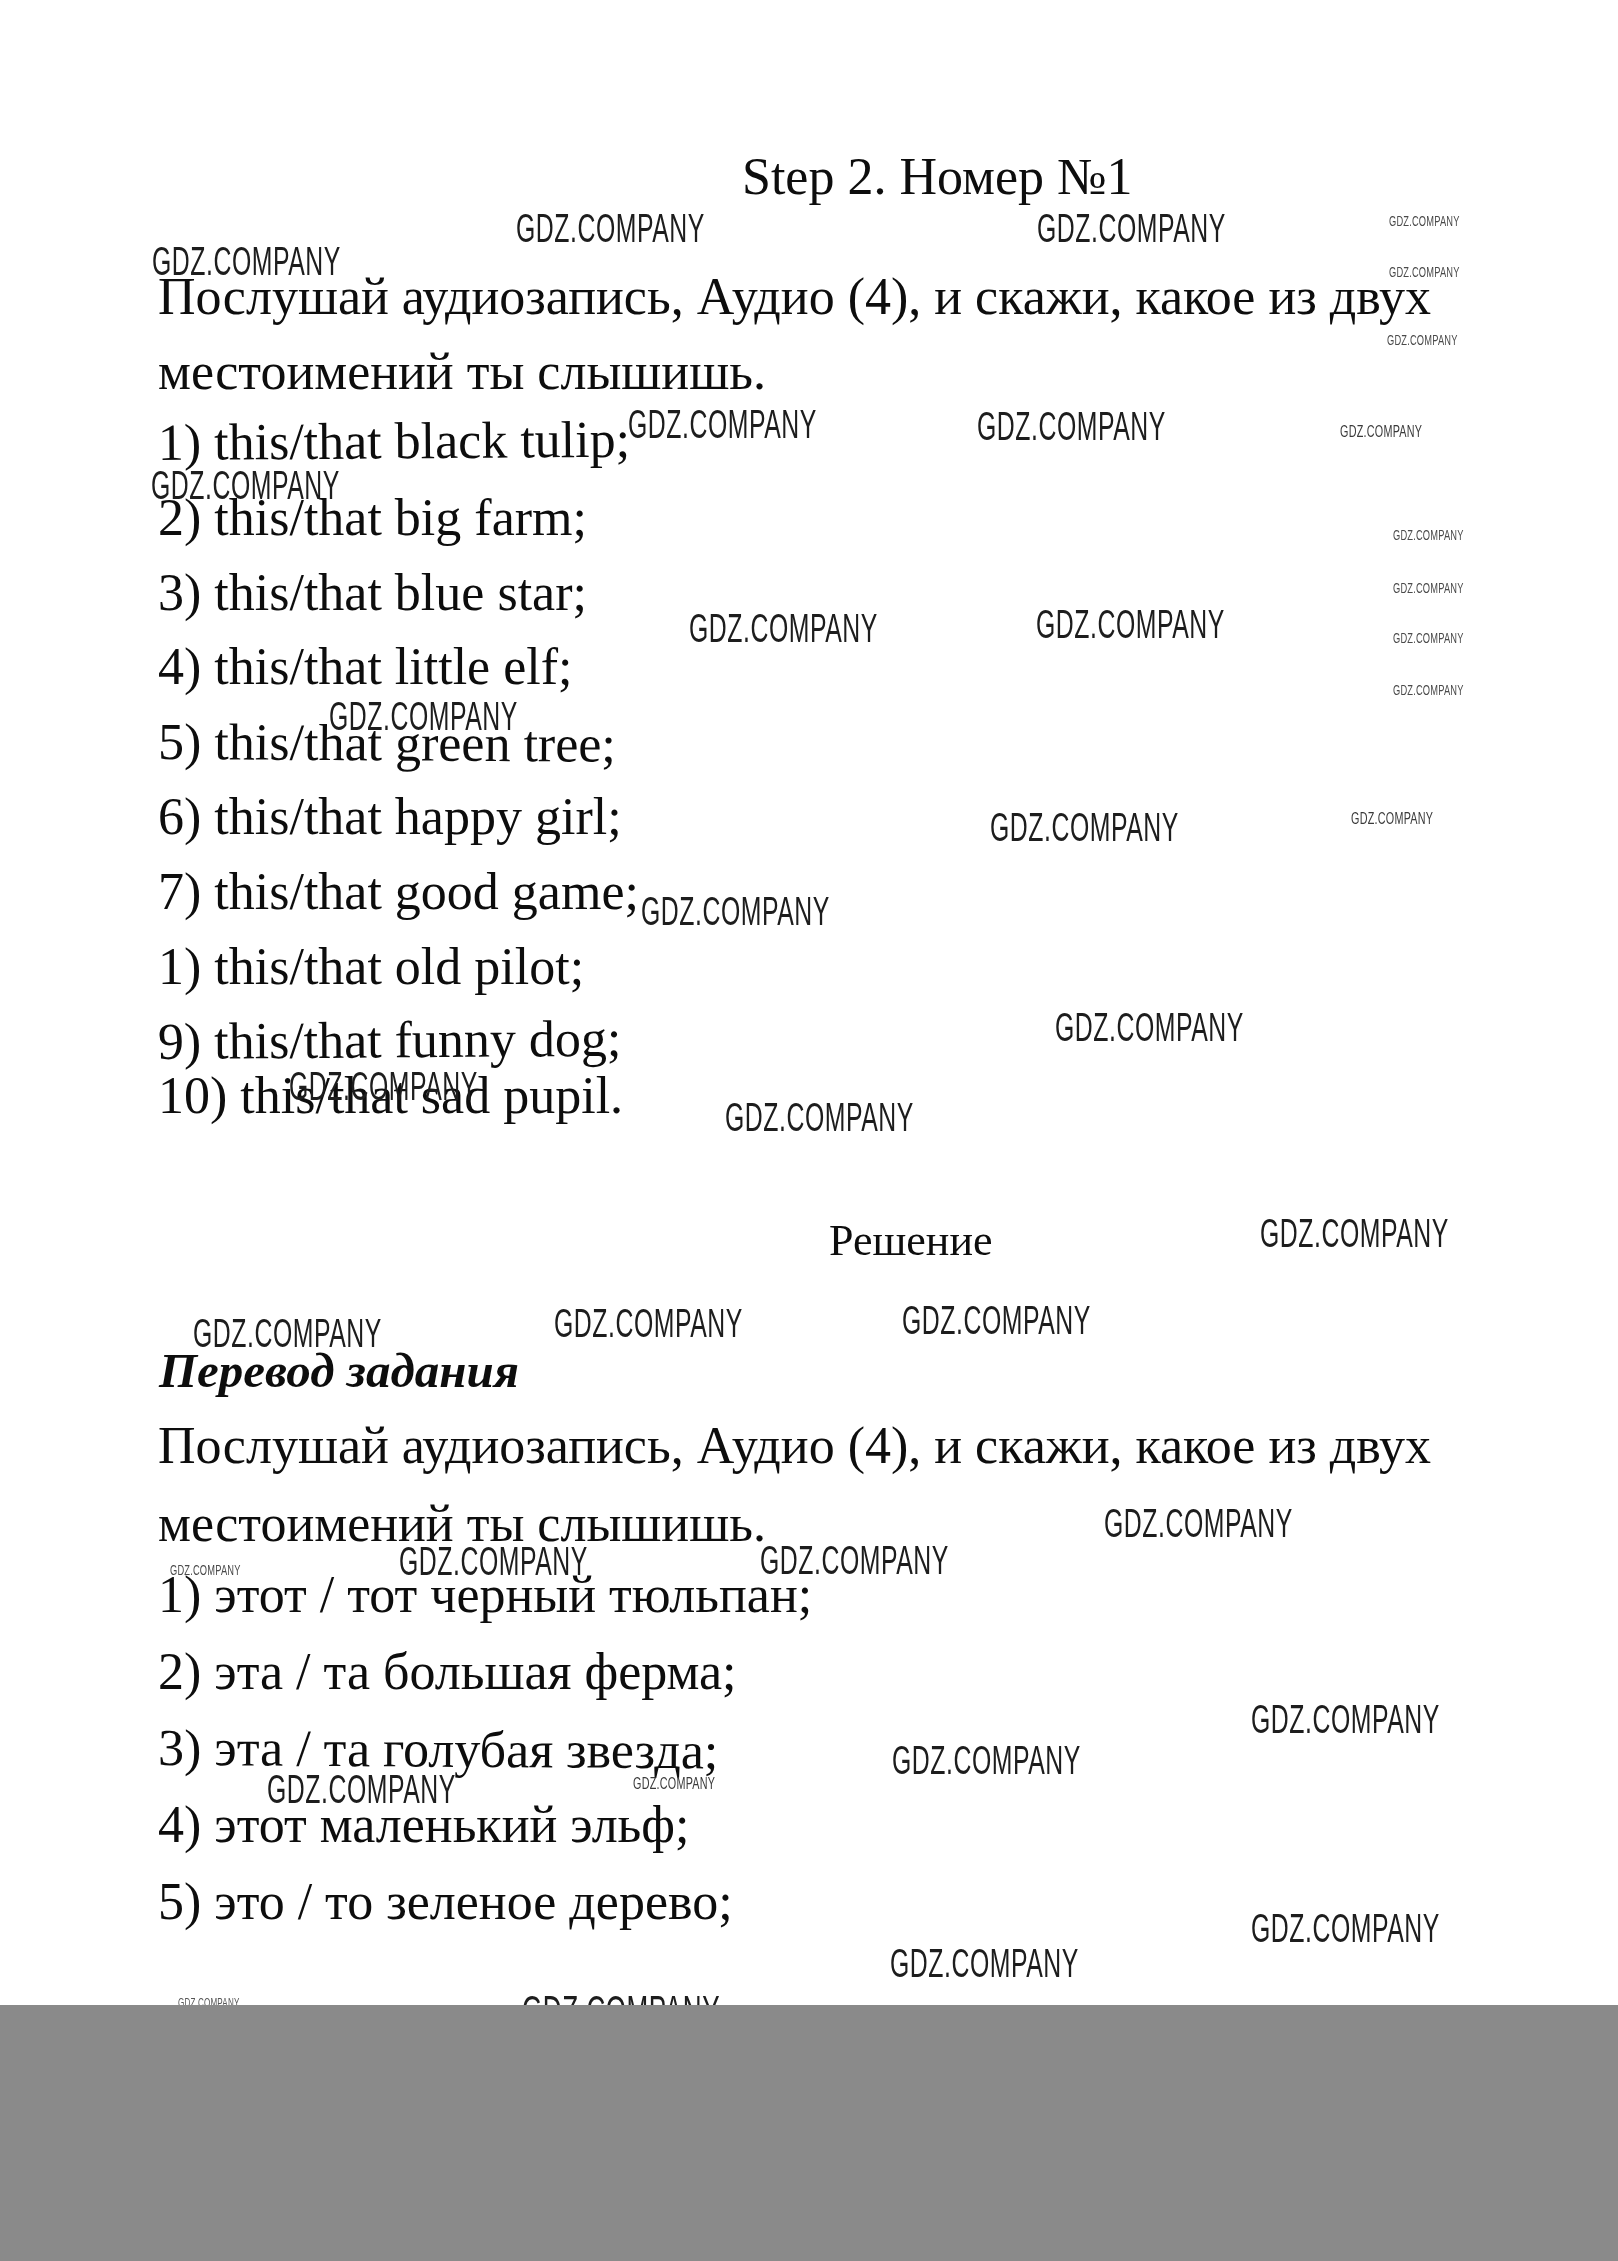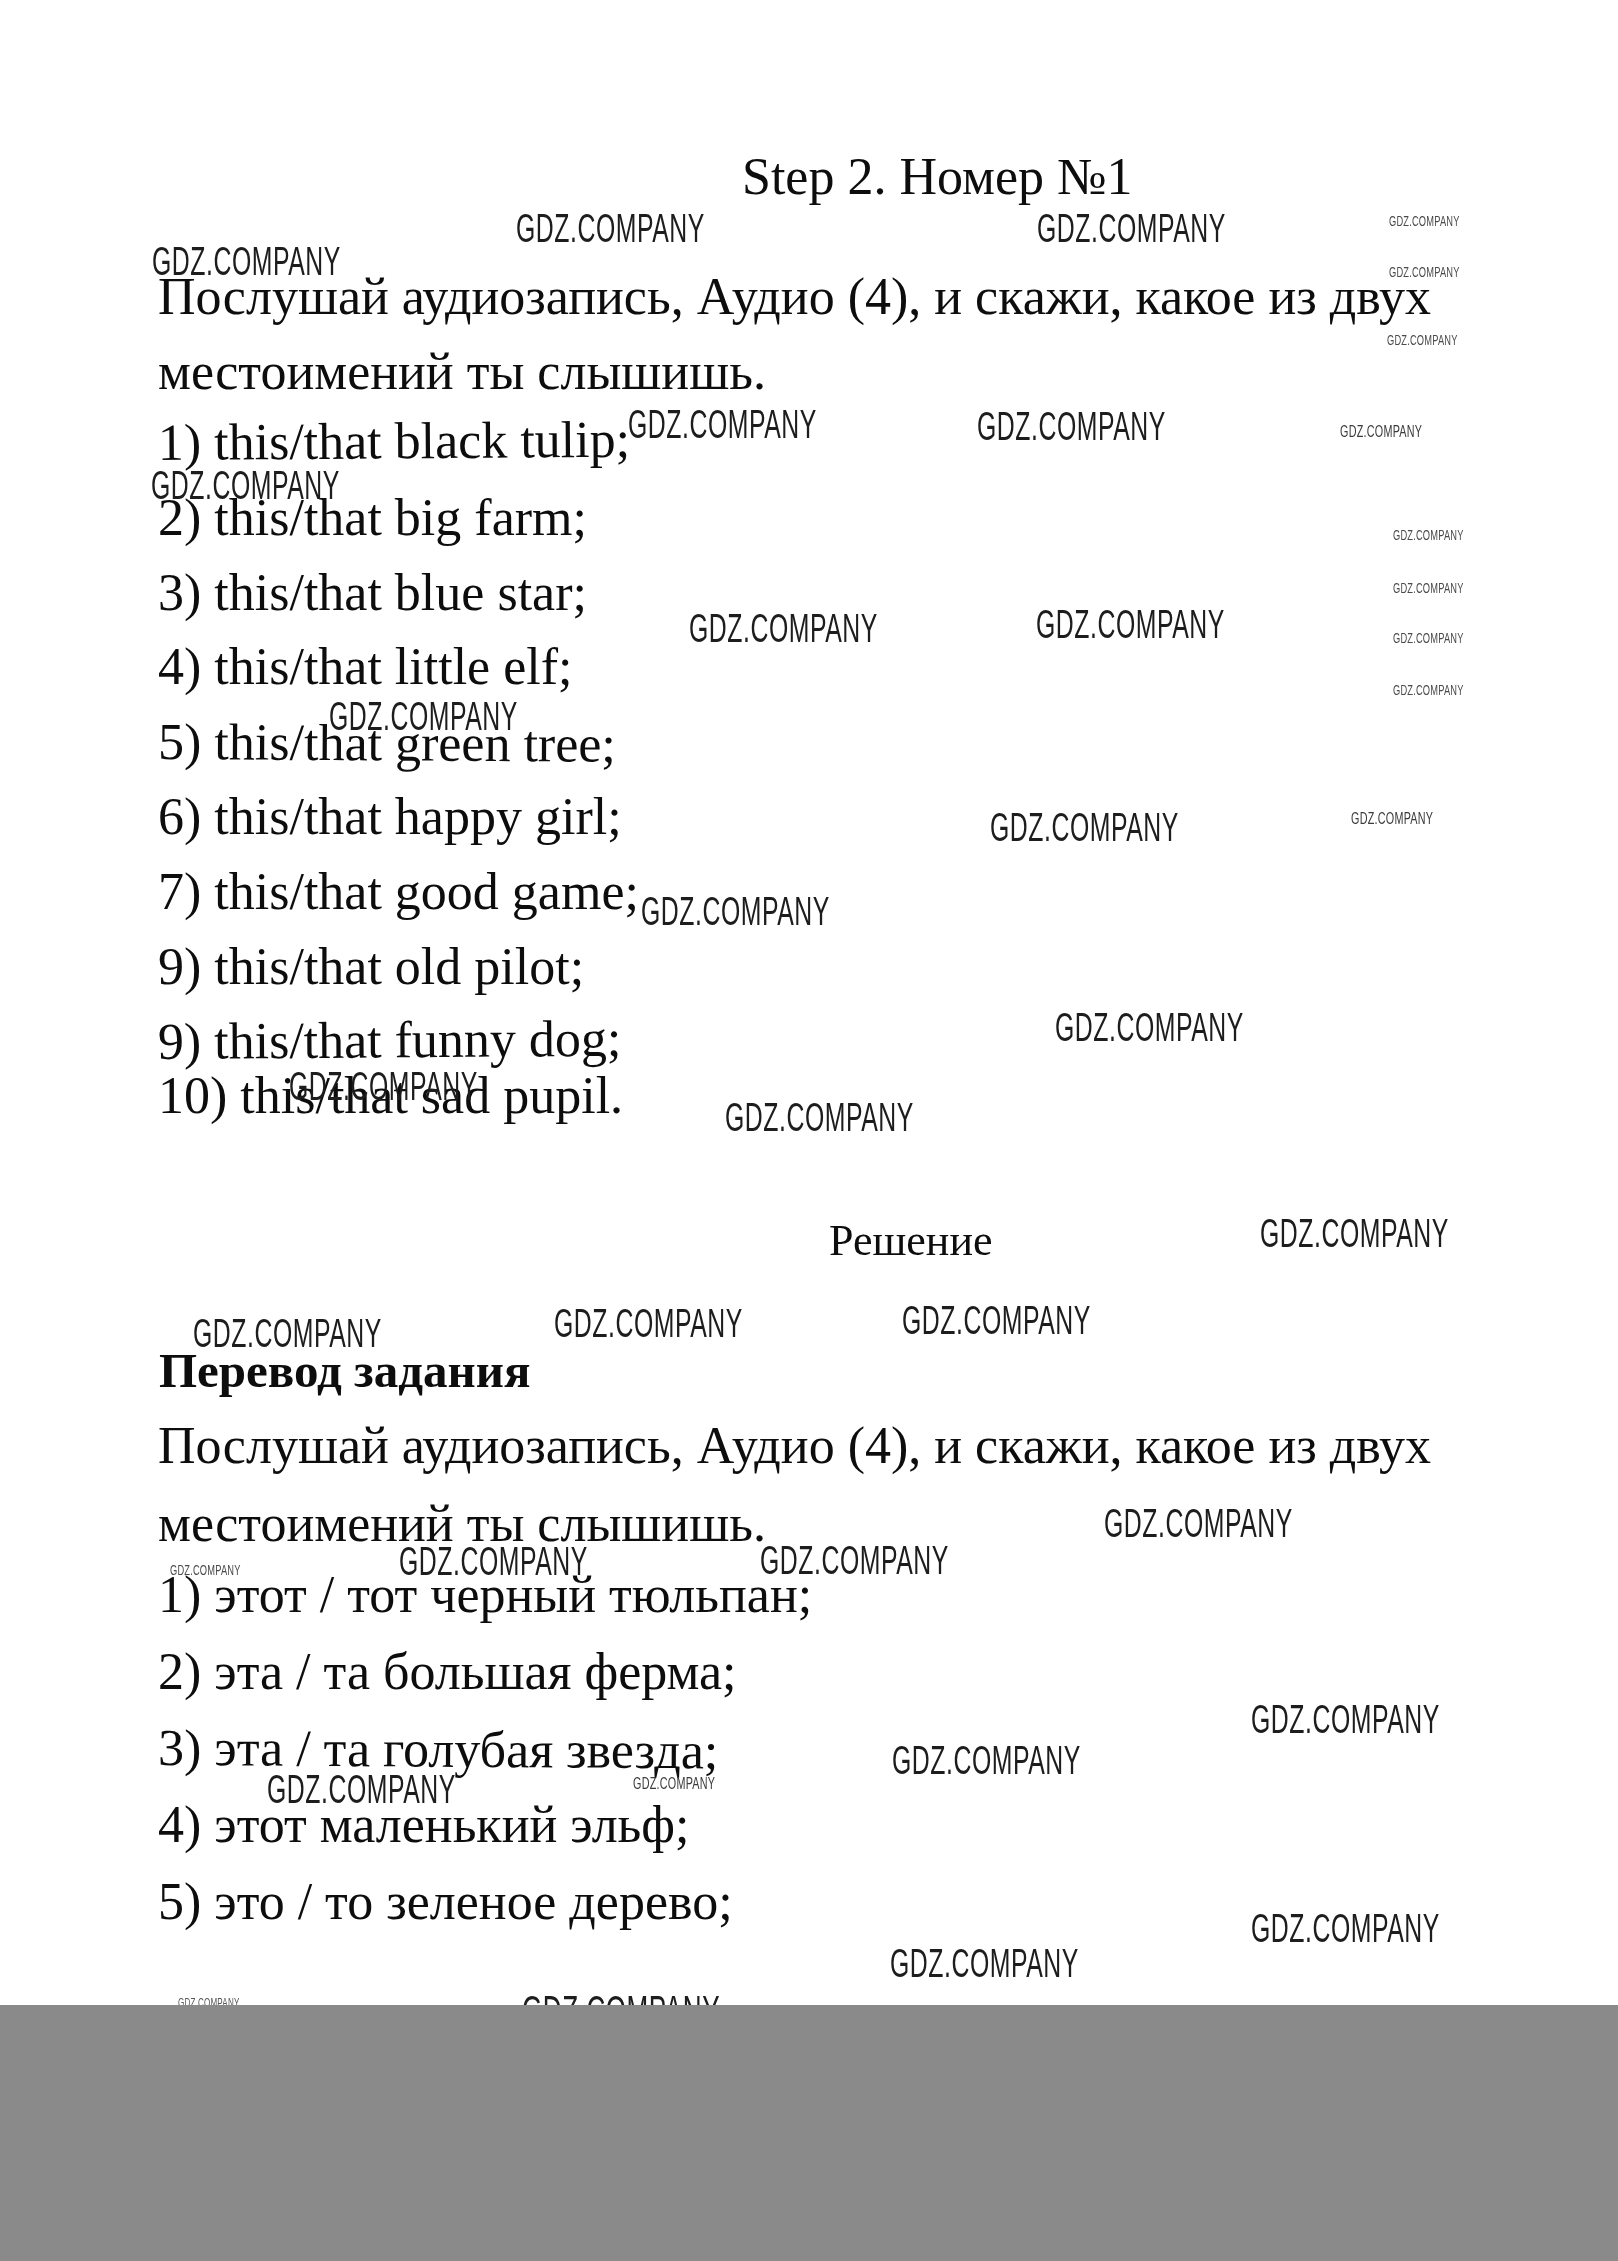"9) this/that old pilot;" div.ln { text: 9 -> 1 }
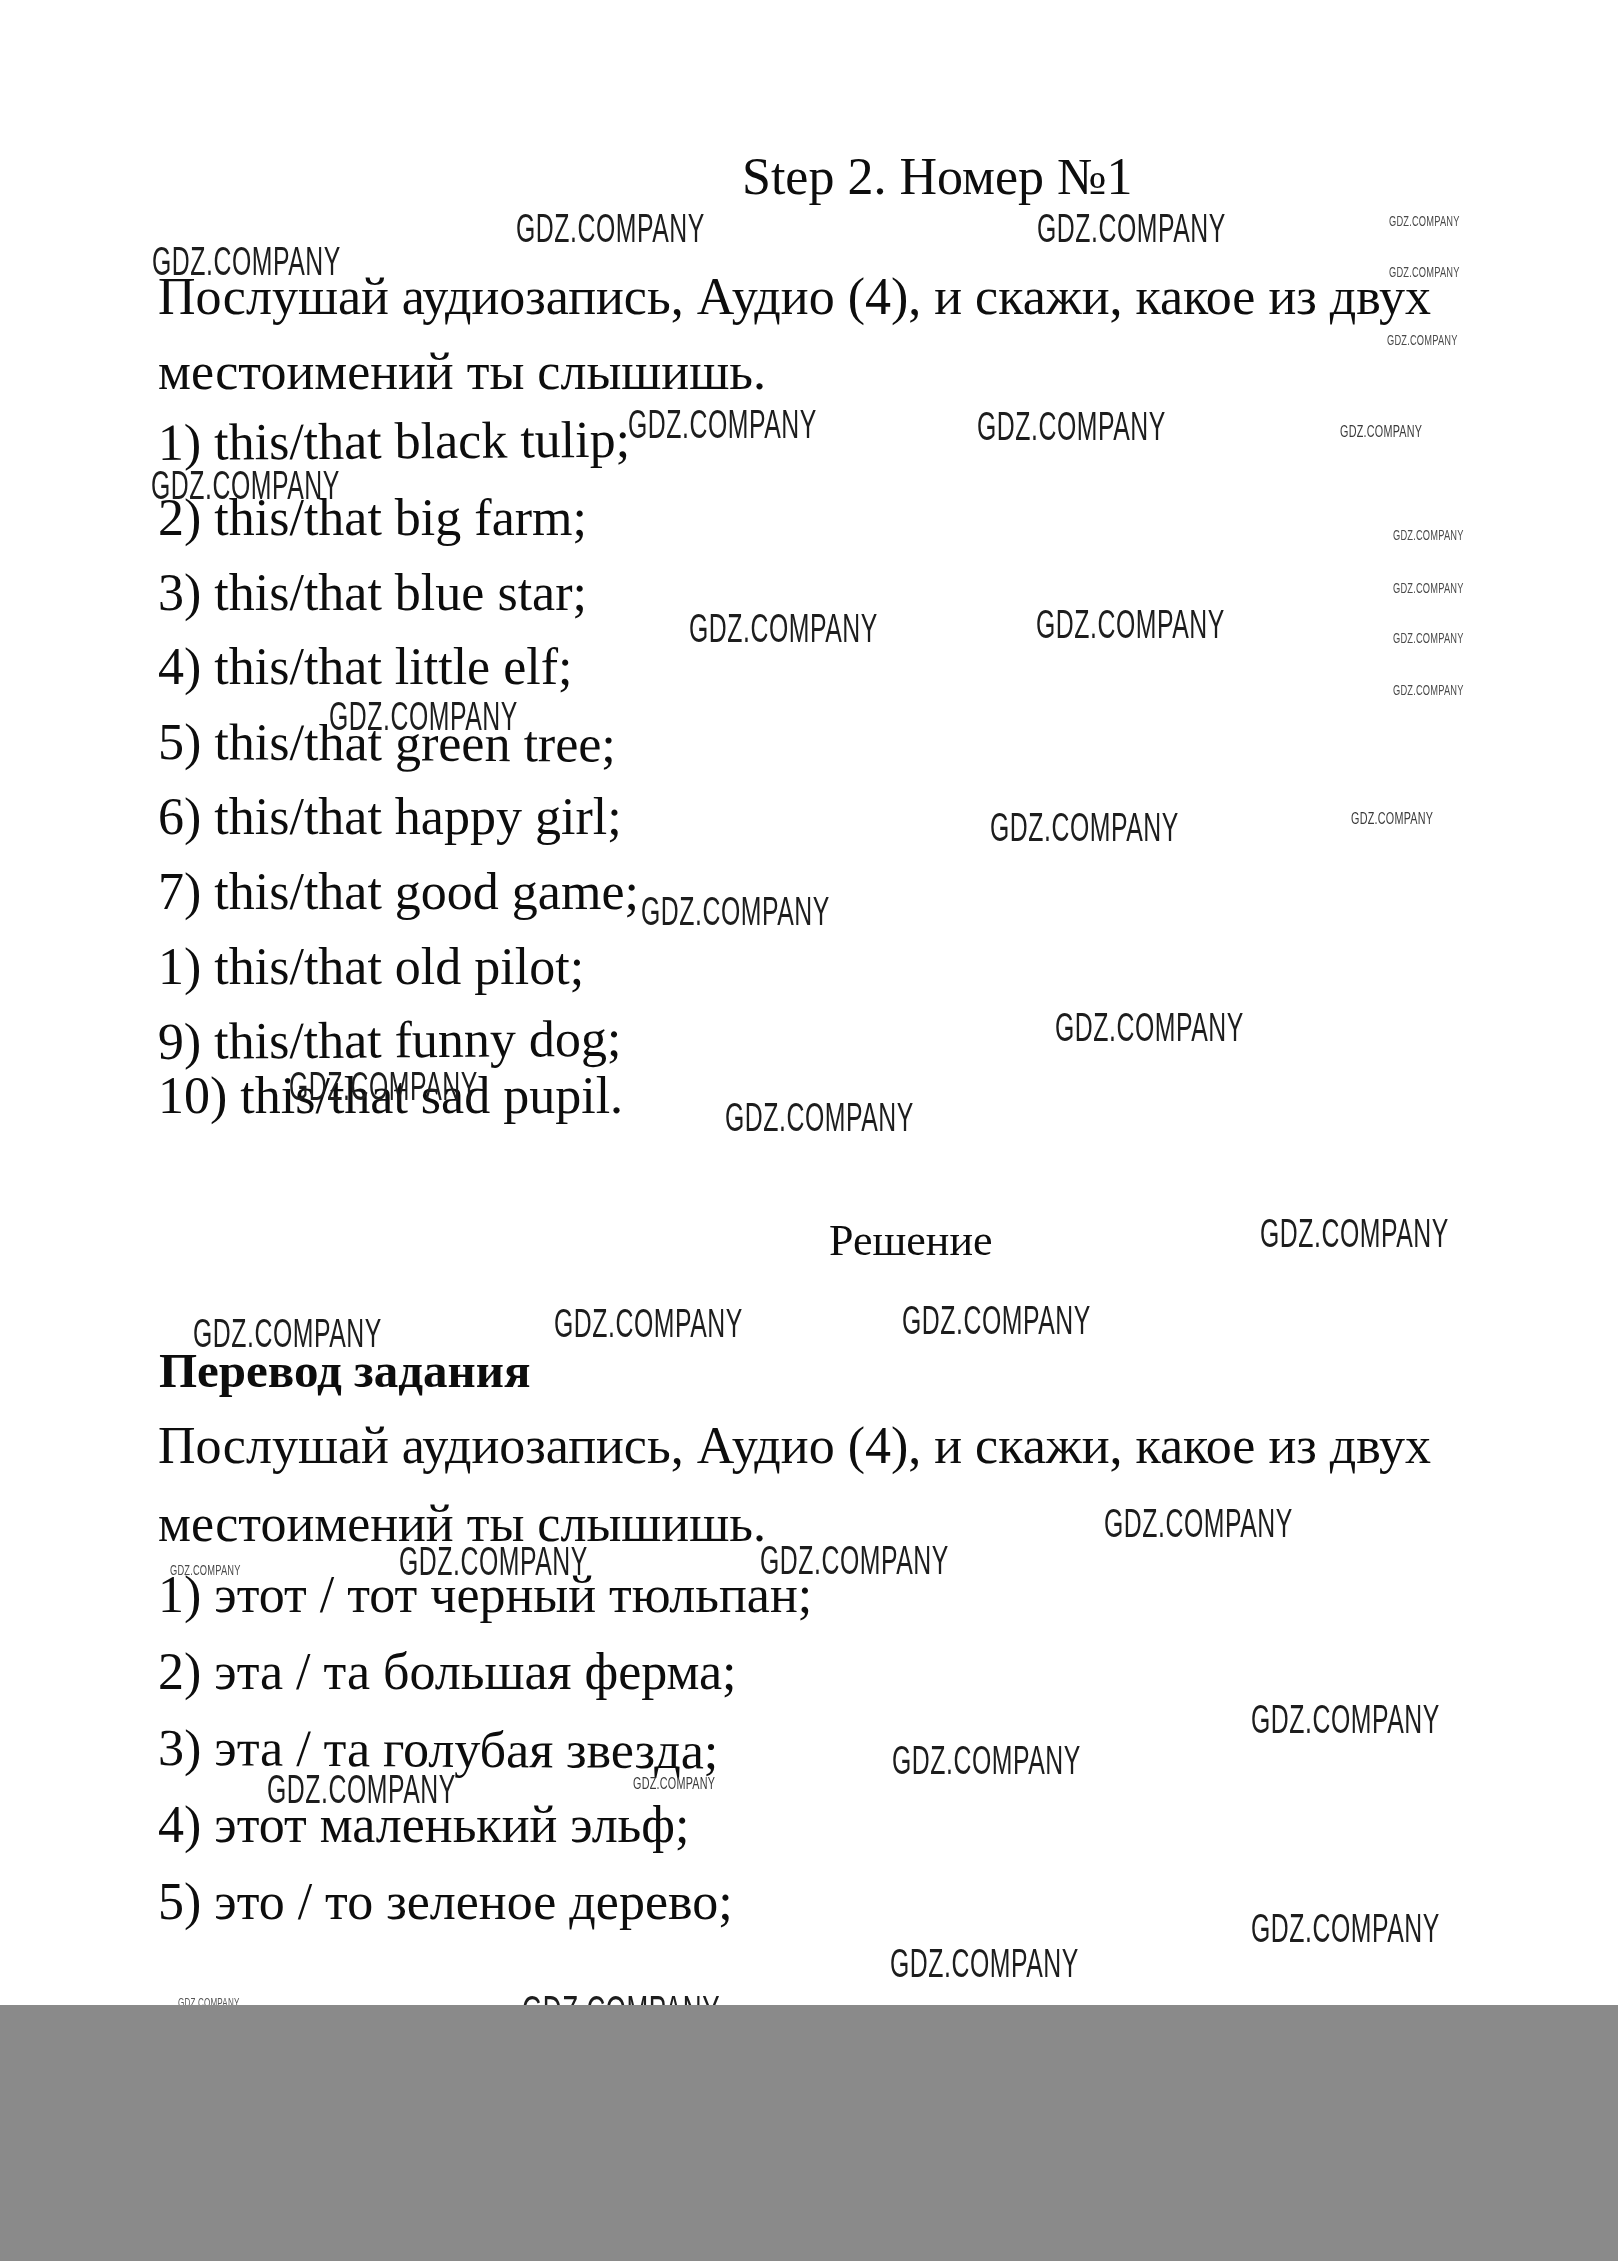"Перевод задания" .trans-head { font-style: none -> italic }
